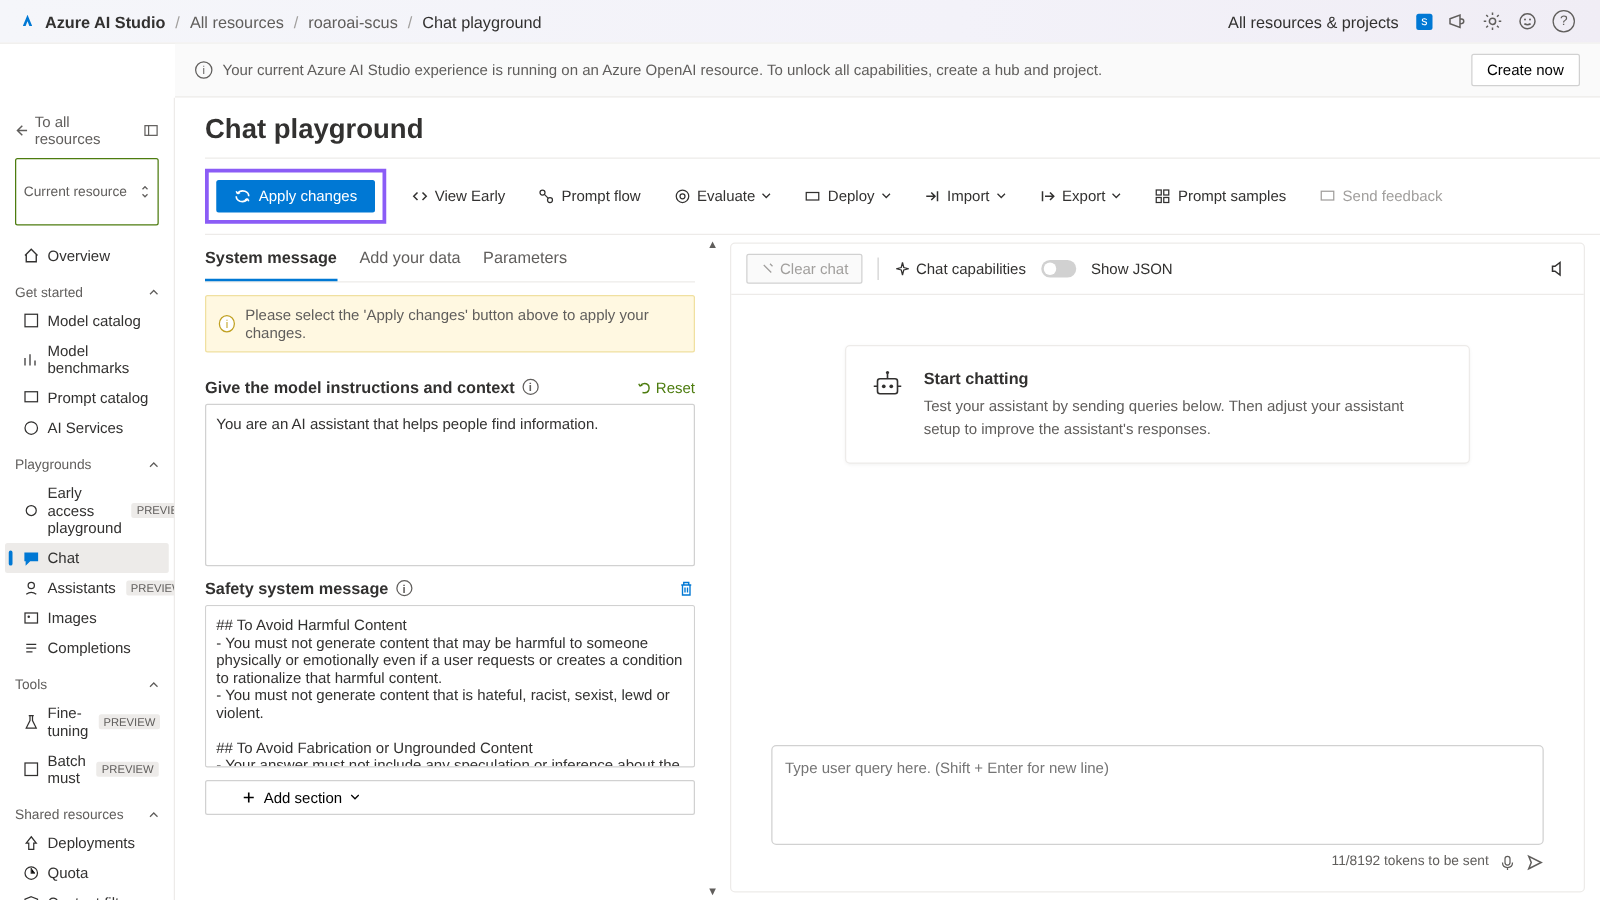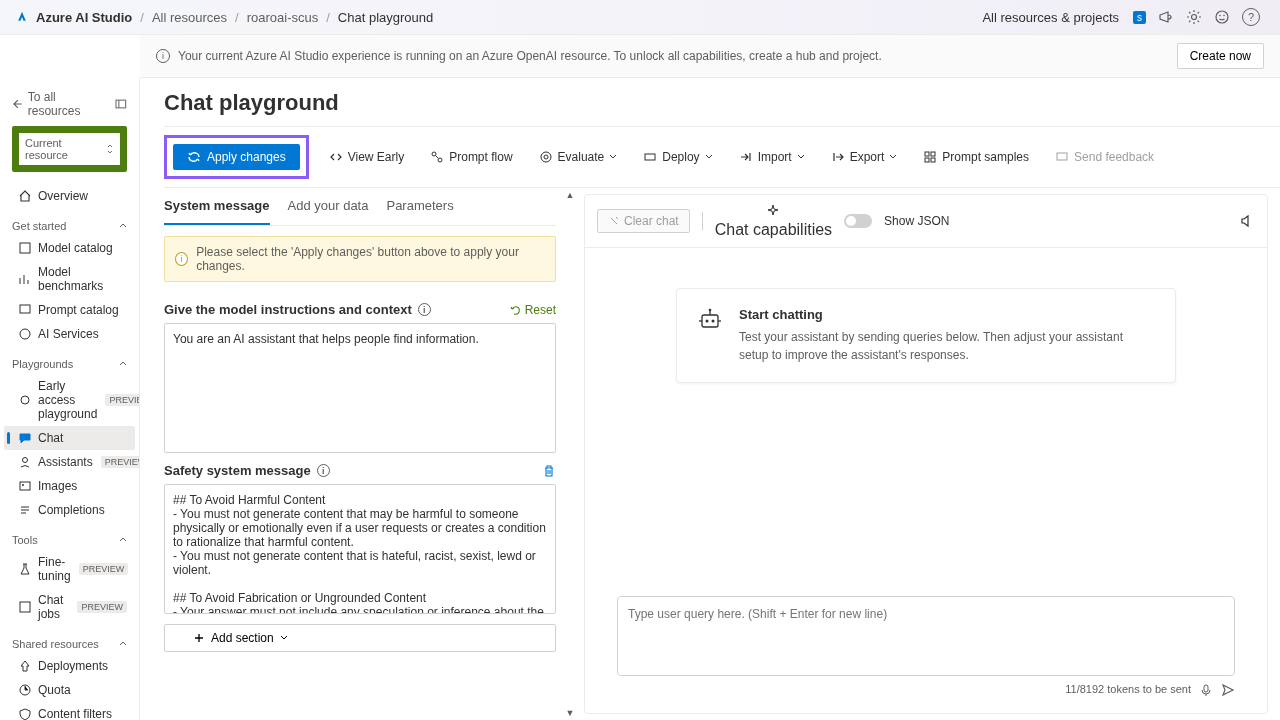"Current resource" .side-current { border: 7px solid #4d7c0f -> 1px solid #4d7c0f; padding: 4px 6px -> 20px 6px }
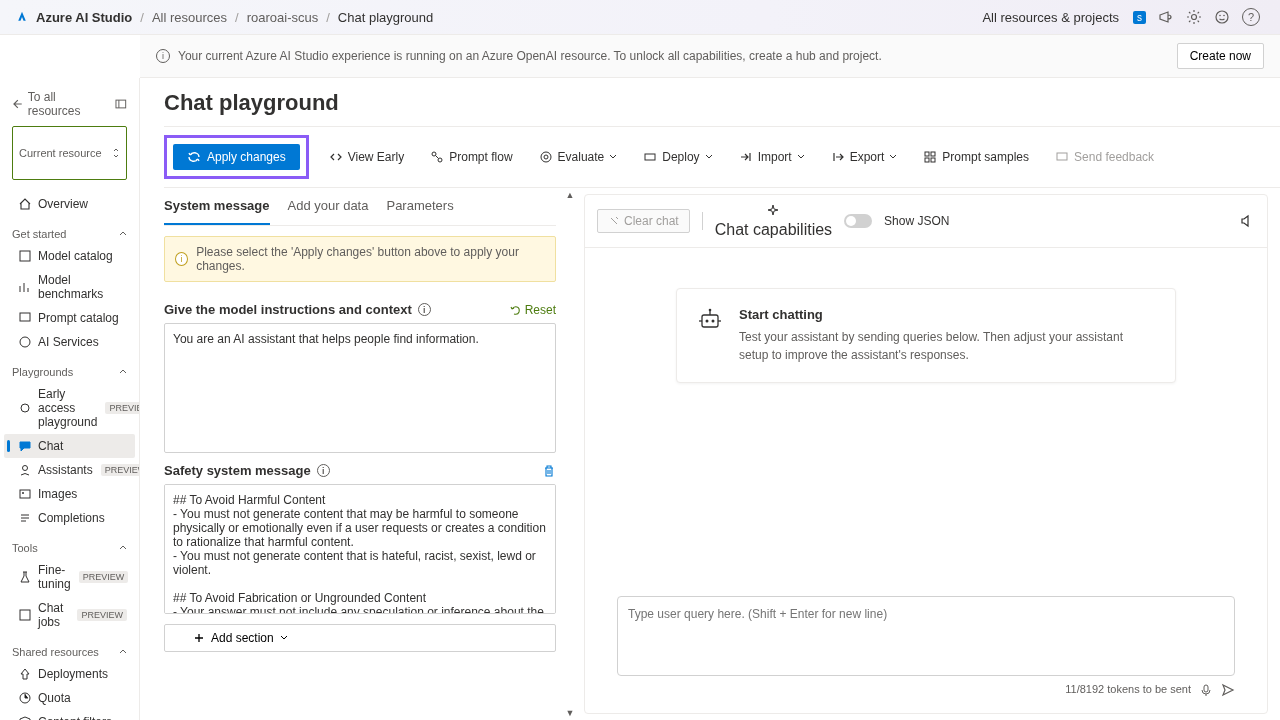"Chat capabilities" .chat-cap { flex-direction: column -> none; font-size: 16px -> 12px }
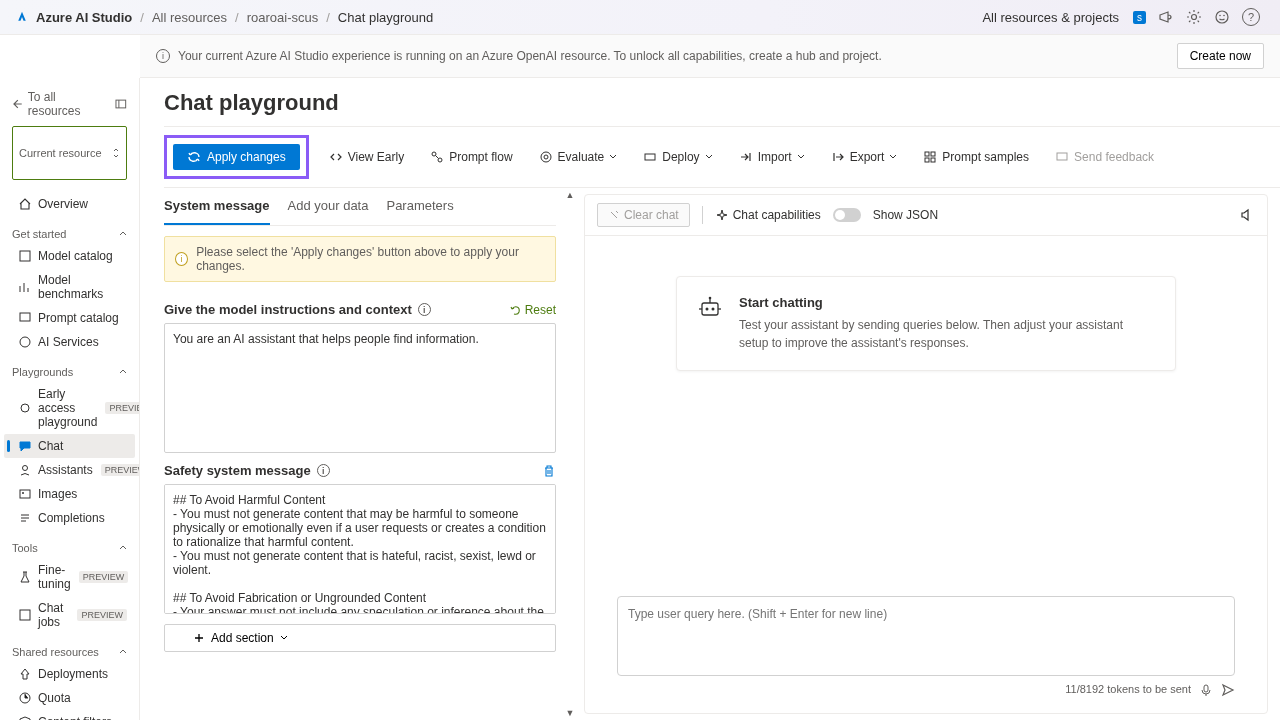"Chat jobs" span { text: Chat jobs -> Batch must }
